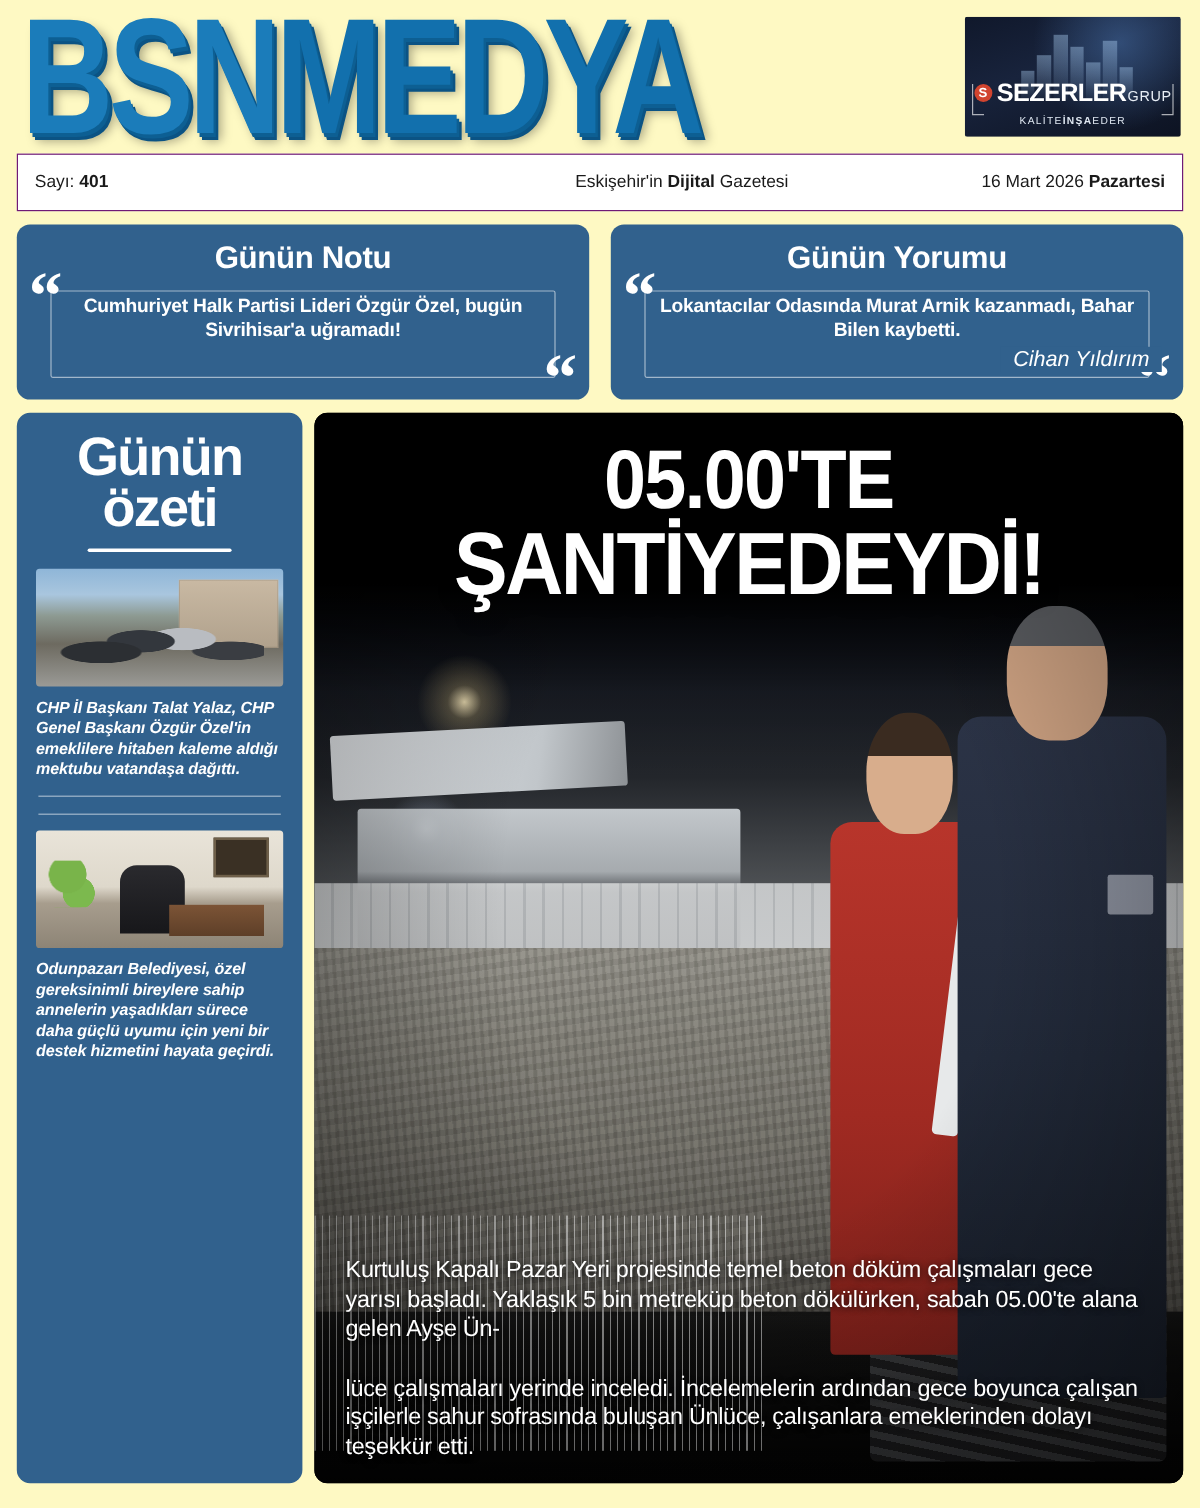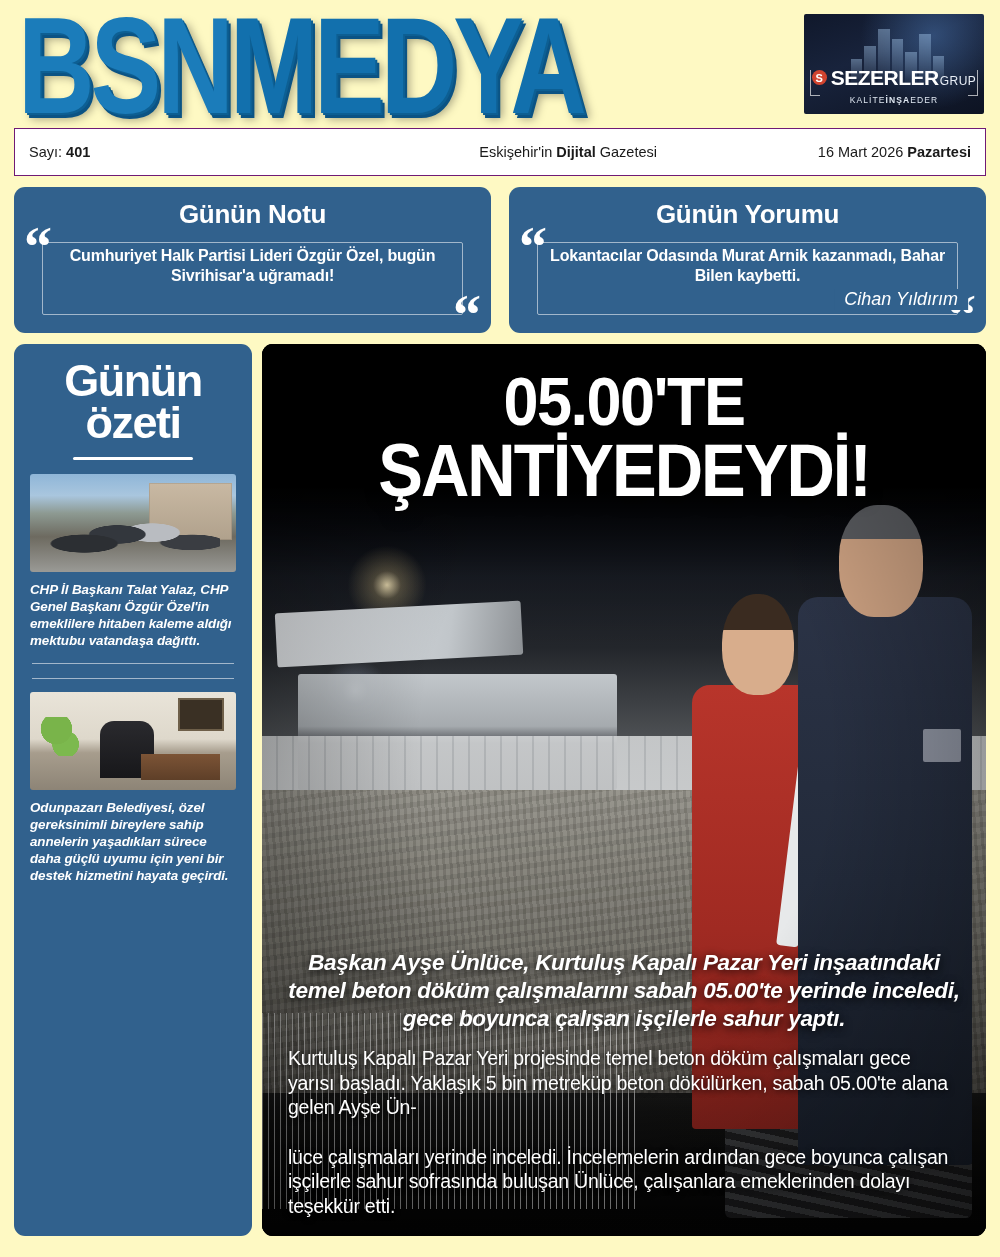"Başkan Ayşe Ünlüce, Kurtuluş Kapalı" div.art-stand { html: <div>Başkan Ayşe Ünlüce, Kurtuluş Kapalı Pazar Yeri inşaatındaki temel beton döküm çalışmalarını sabah 05.00'te yerinde inceledi, gece boyunca çalışan işçilerle sahur yaptı.</div> -> none }
